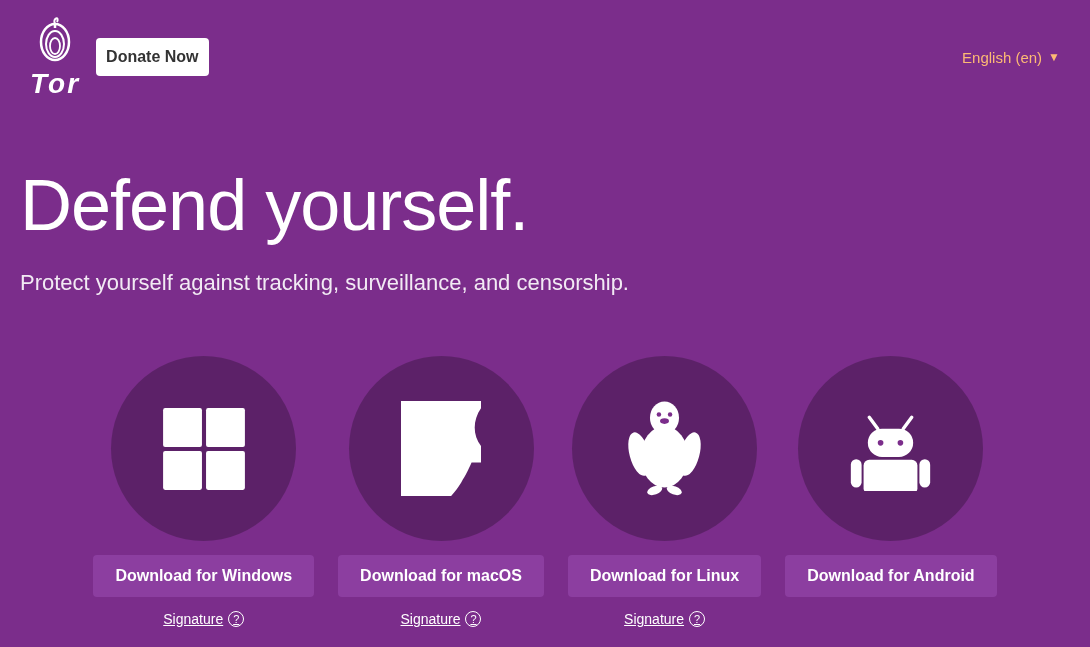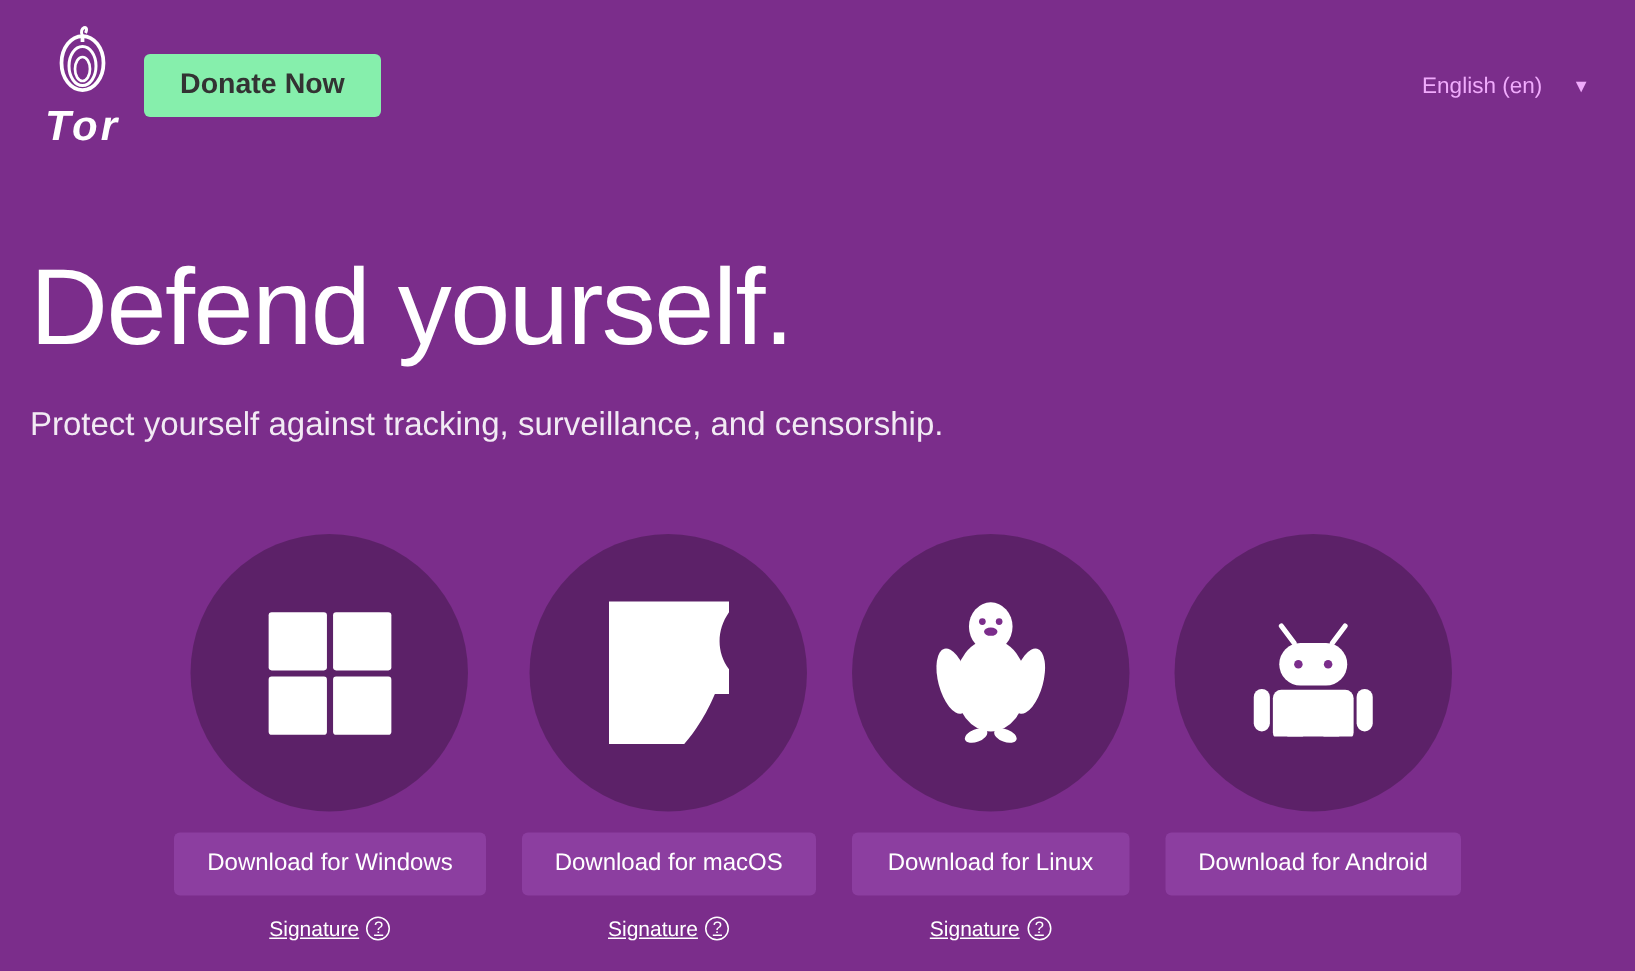"Donate Now" .donate-btn { background-color: #86efac -> #ffffff; font-size: 19px -> 16px; padding: 10px 24px -> 10px 10px }
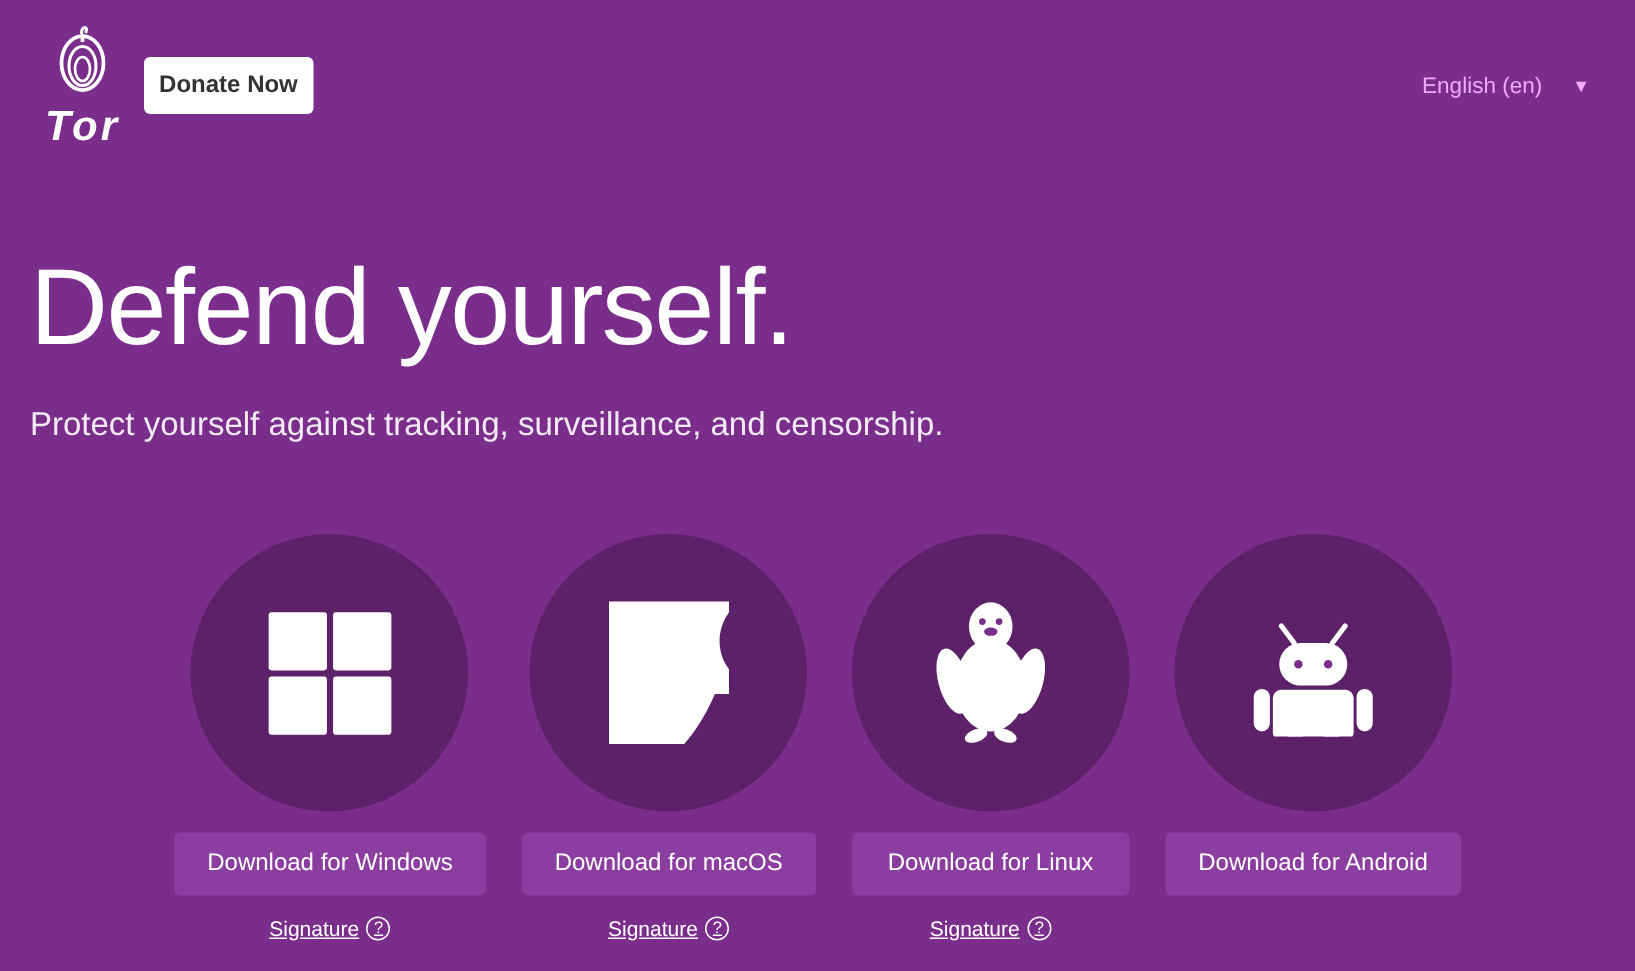"English (en)" .lang-selector { color: #f0abfc -> #fdba74; gap: 20px -> 6px }
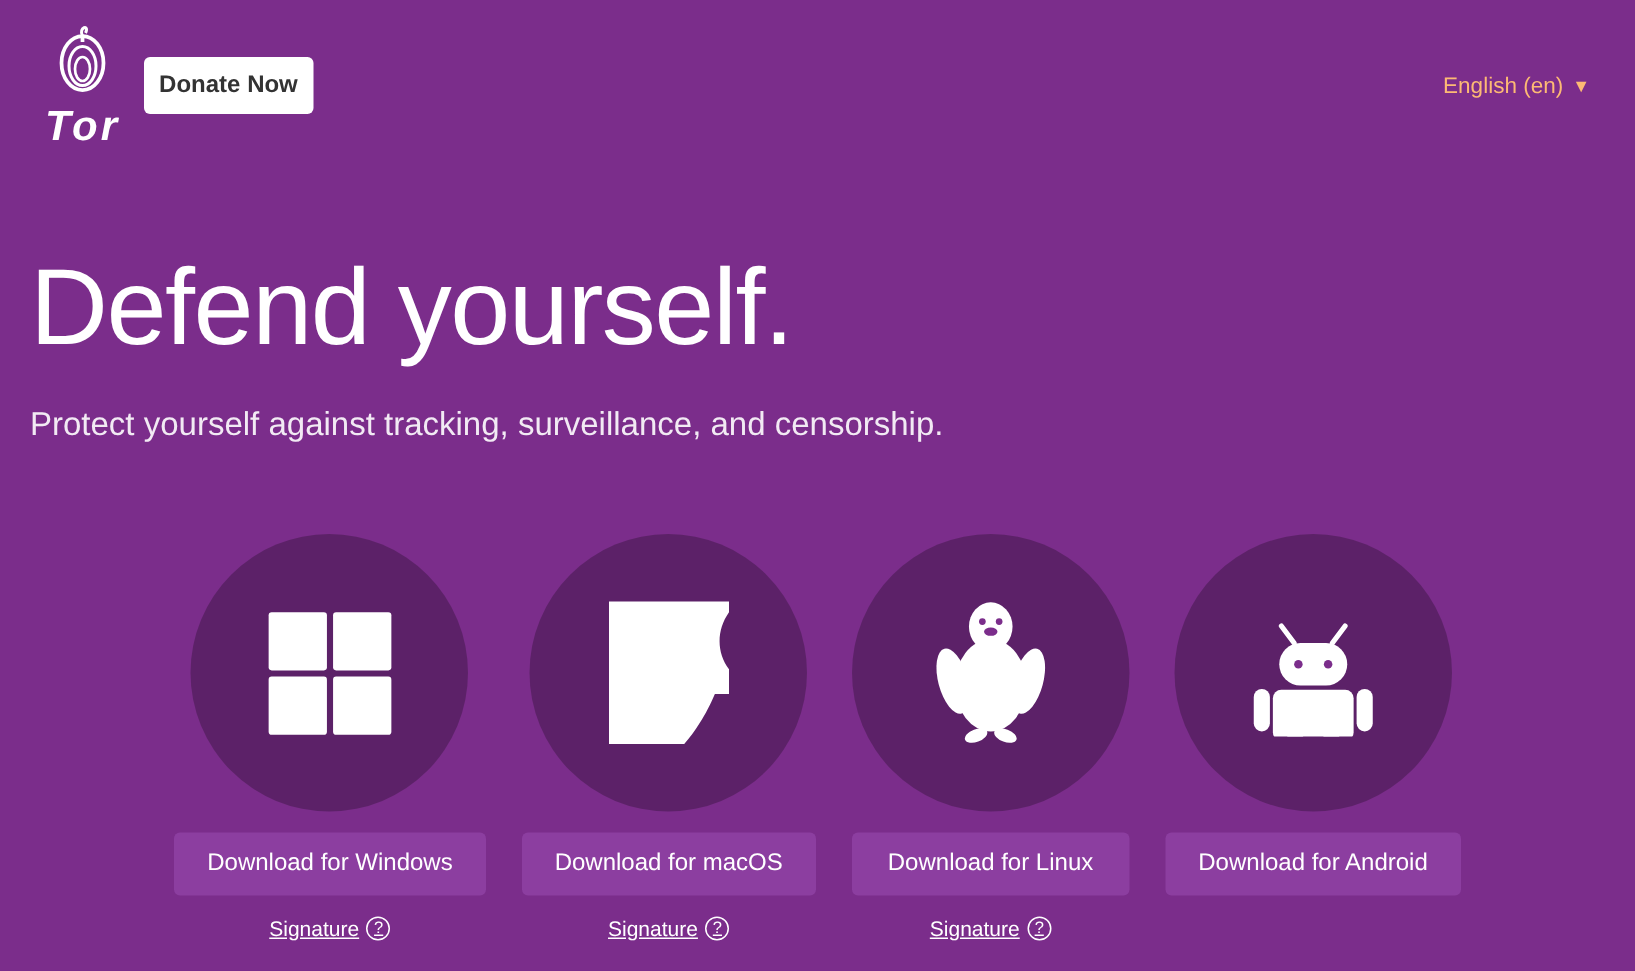"Download for Windows" .download-btn { font-weight: 400 -> 700 }
